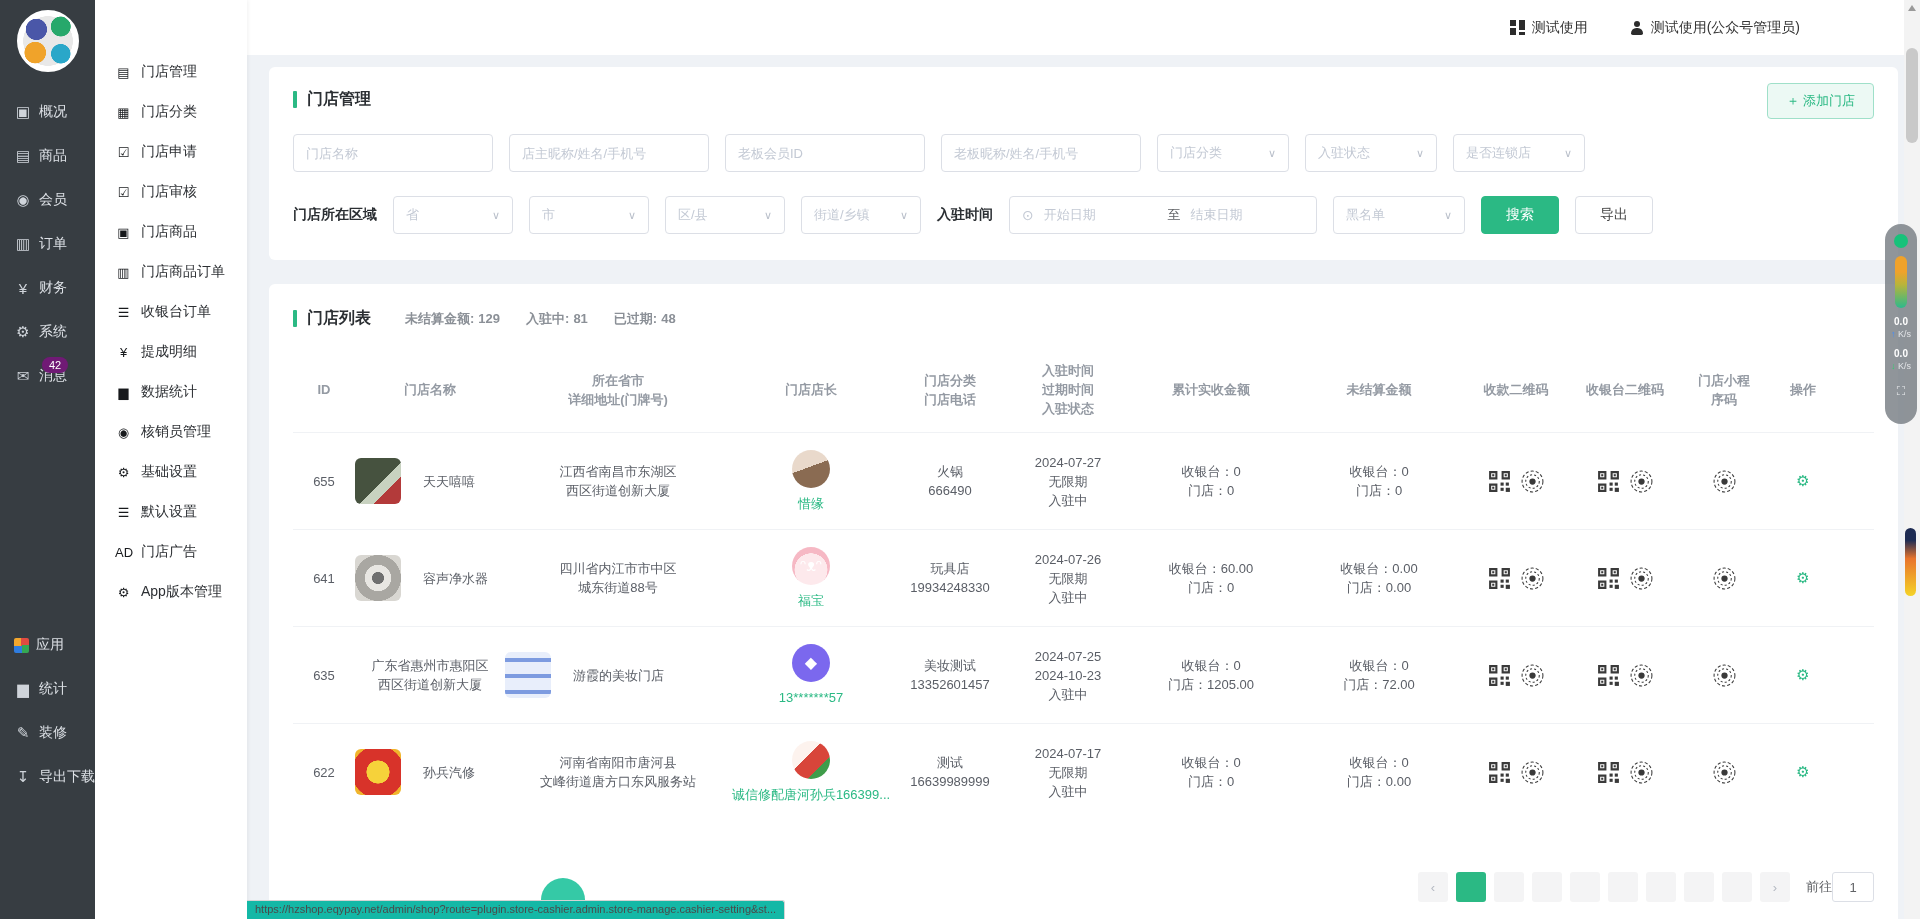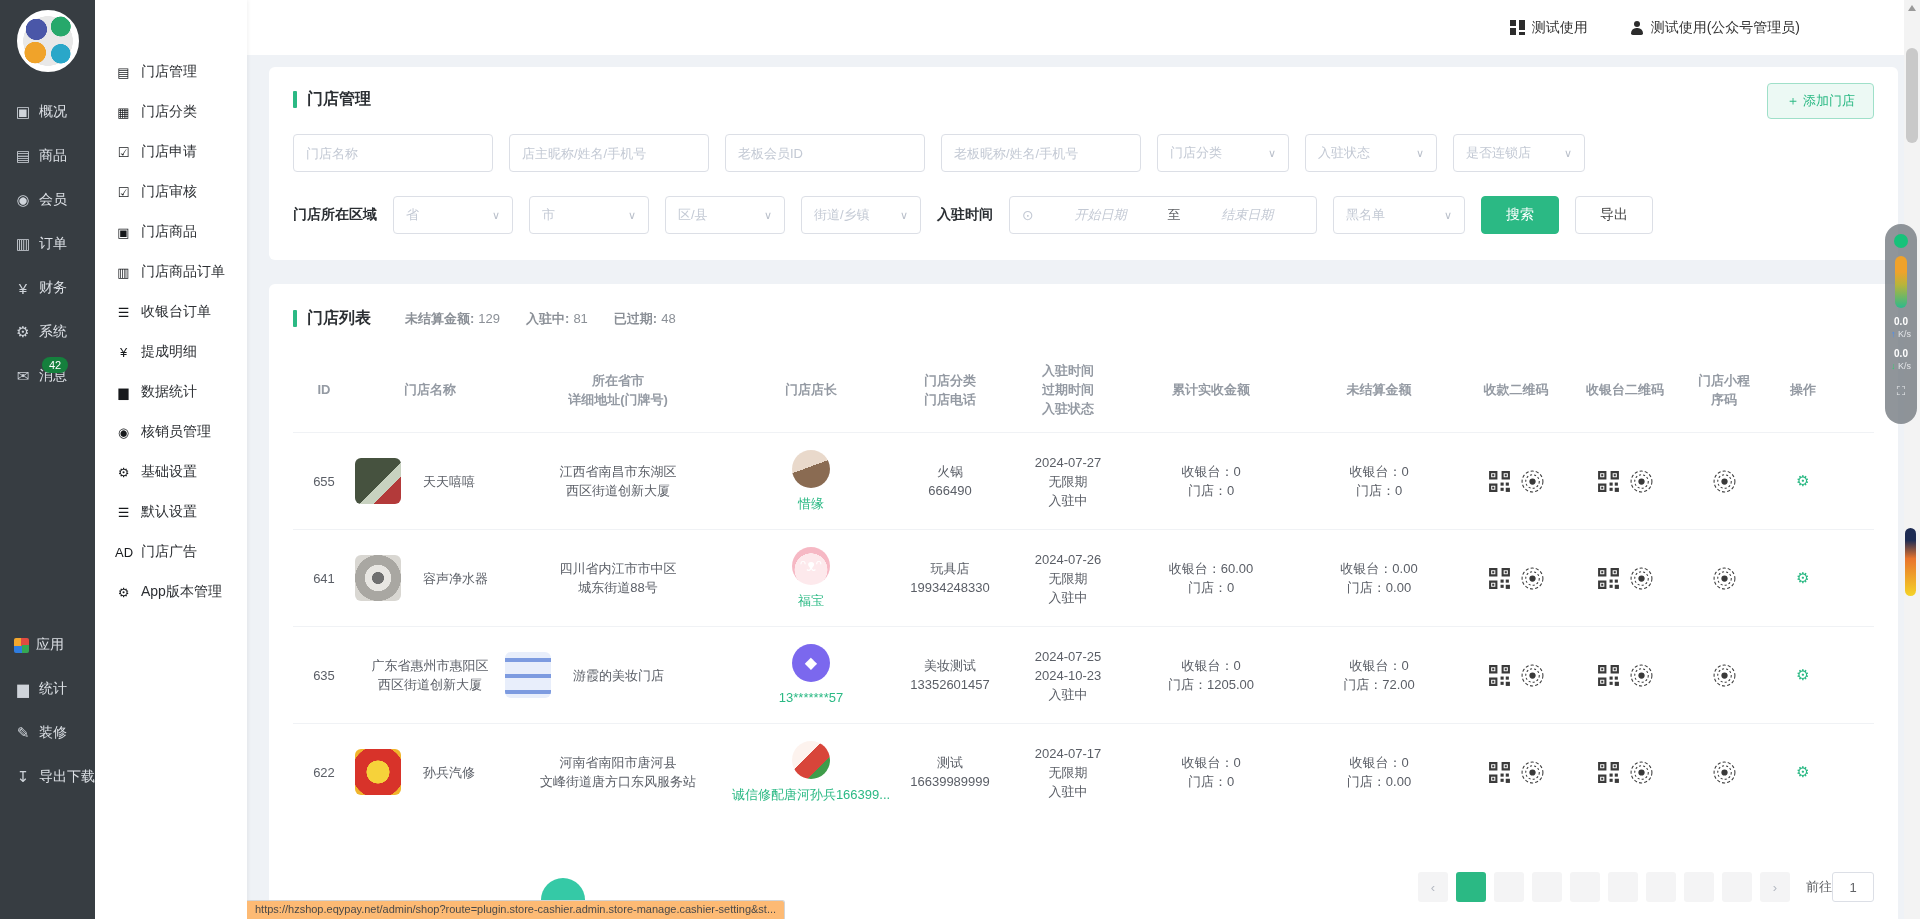"开始日期" .date-box .dph { font-style: italic -> none; text-align: center -> left }
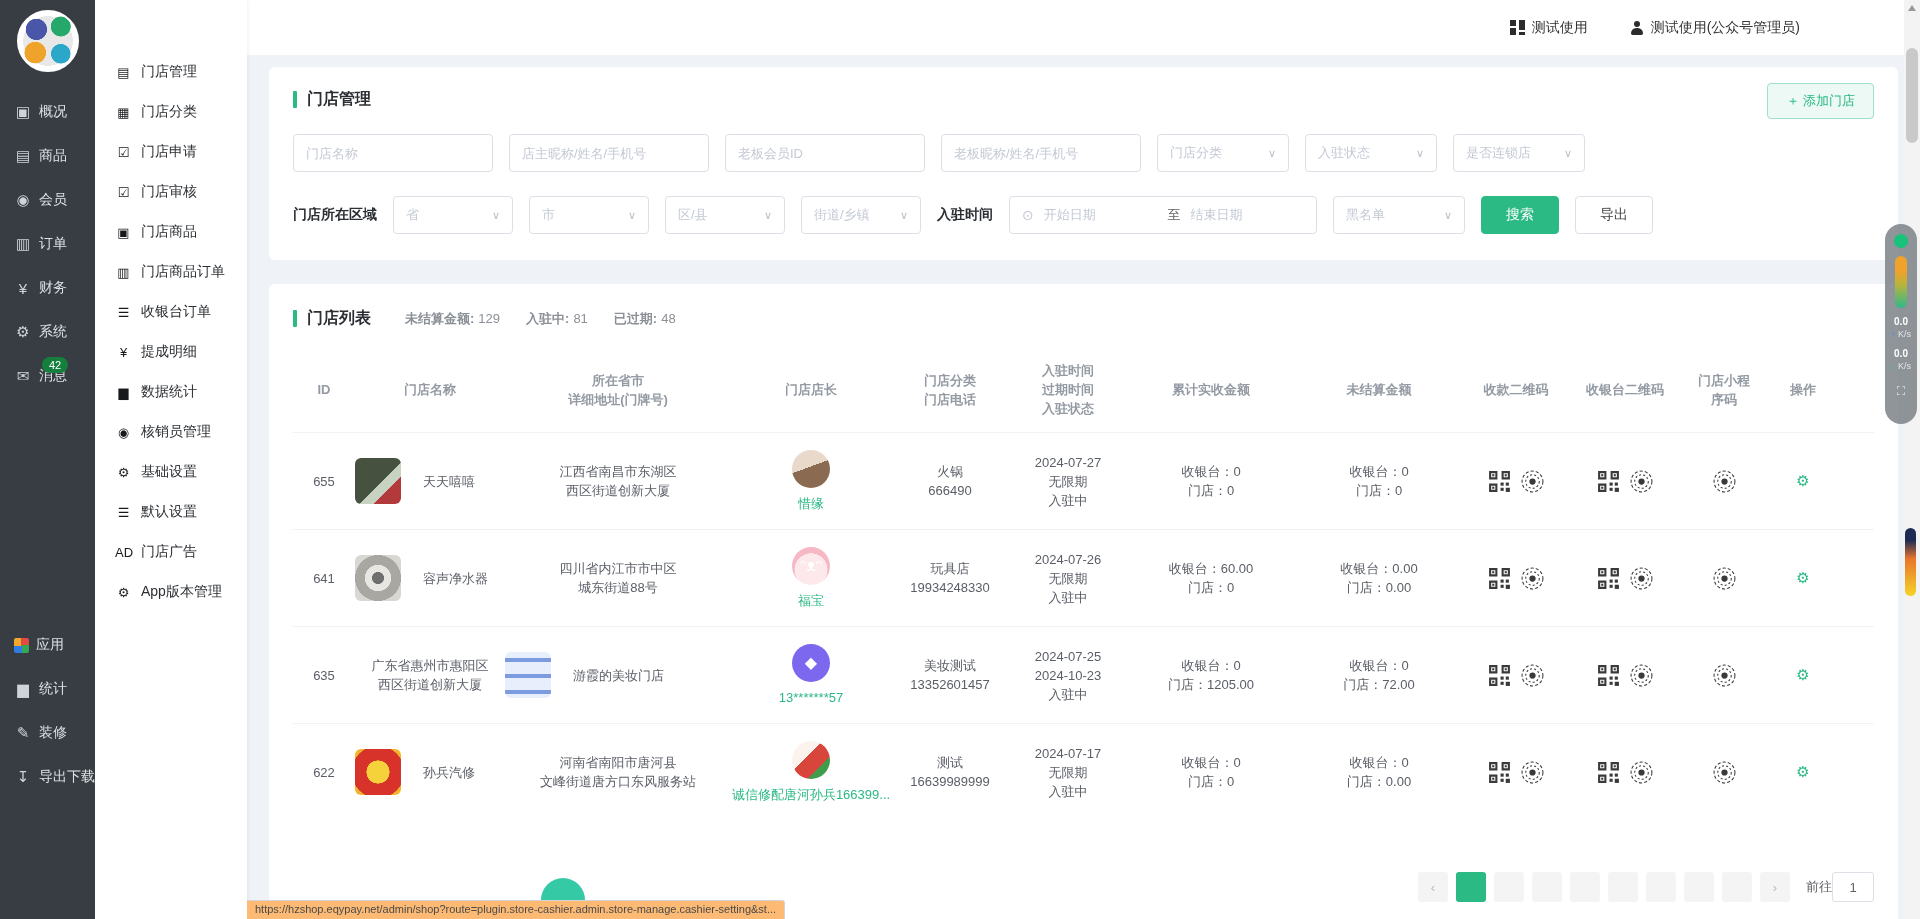"129" .stats b { font-weight: normal -> bold }
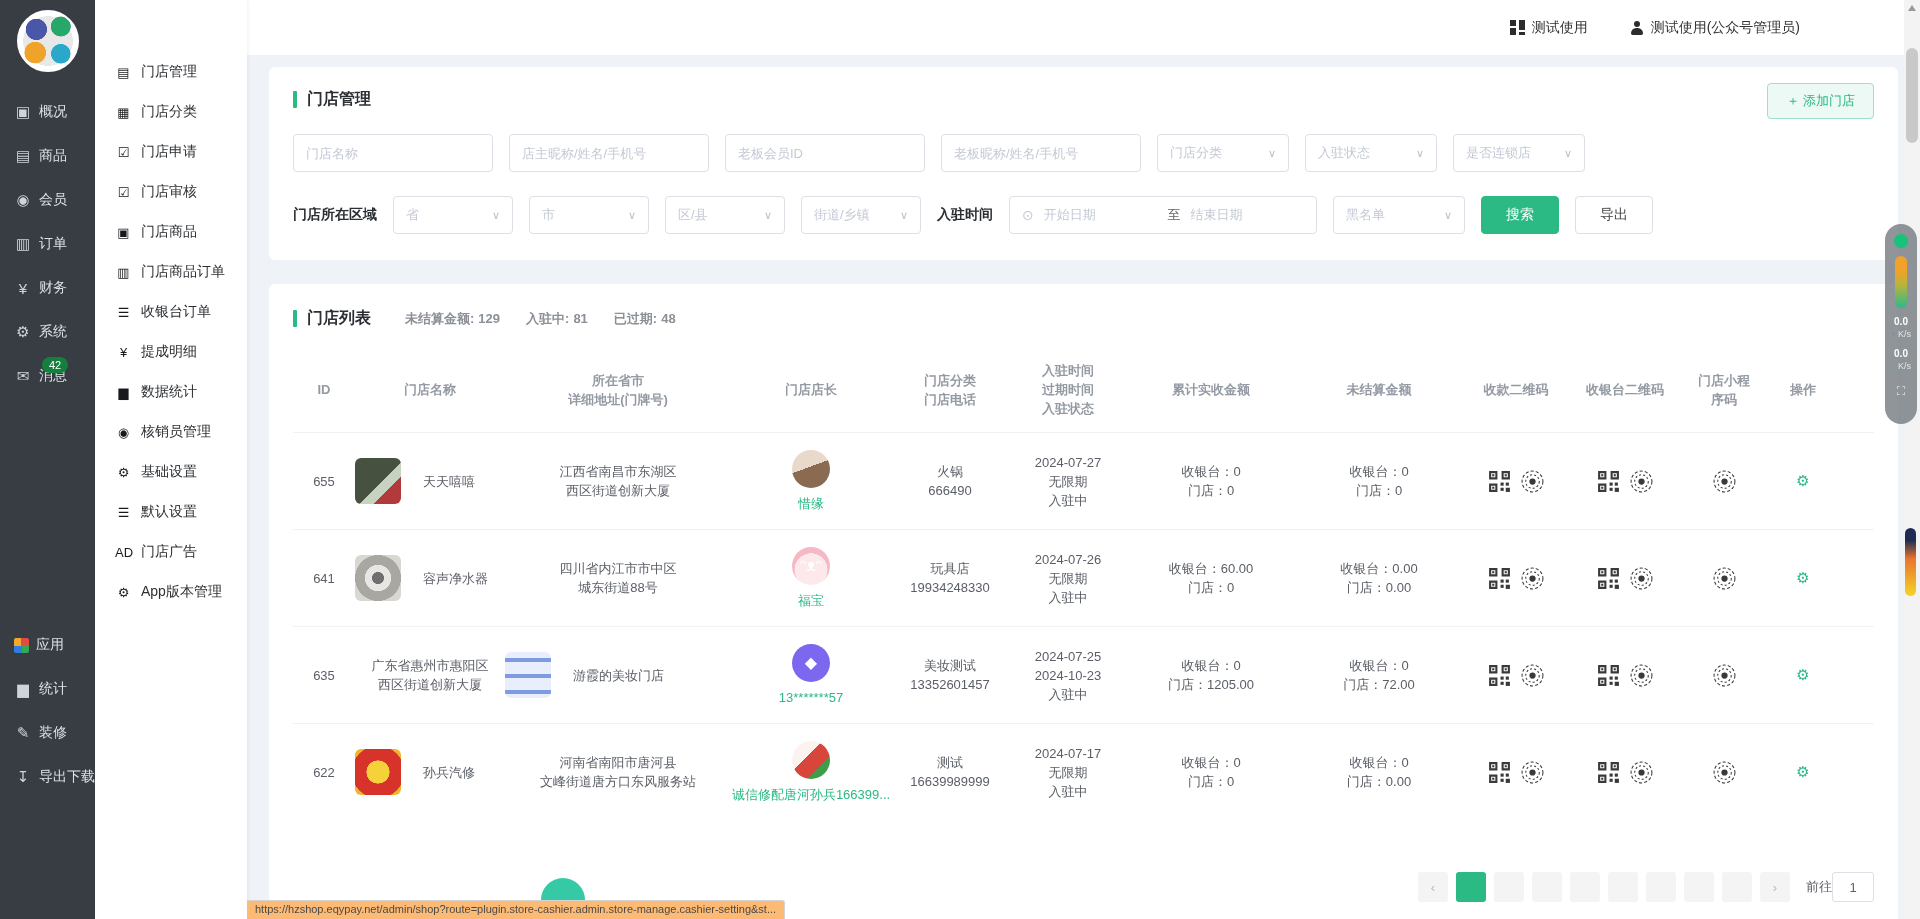"42" .badge { background: #15803d -> #701a75 }
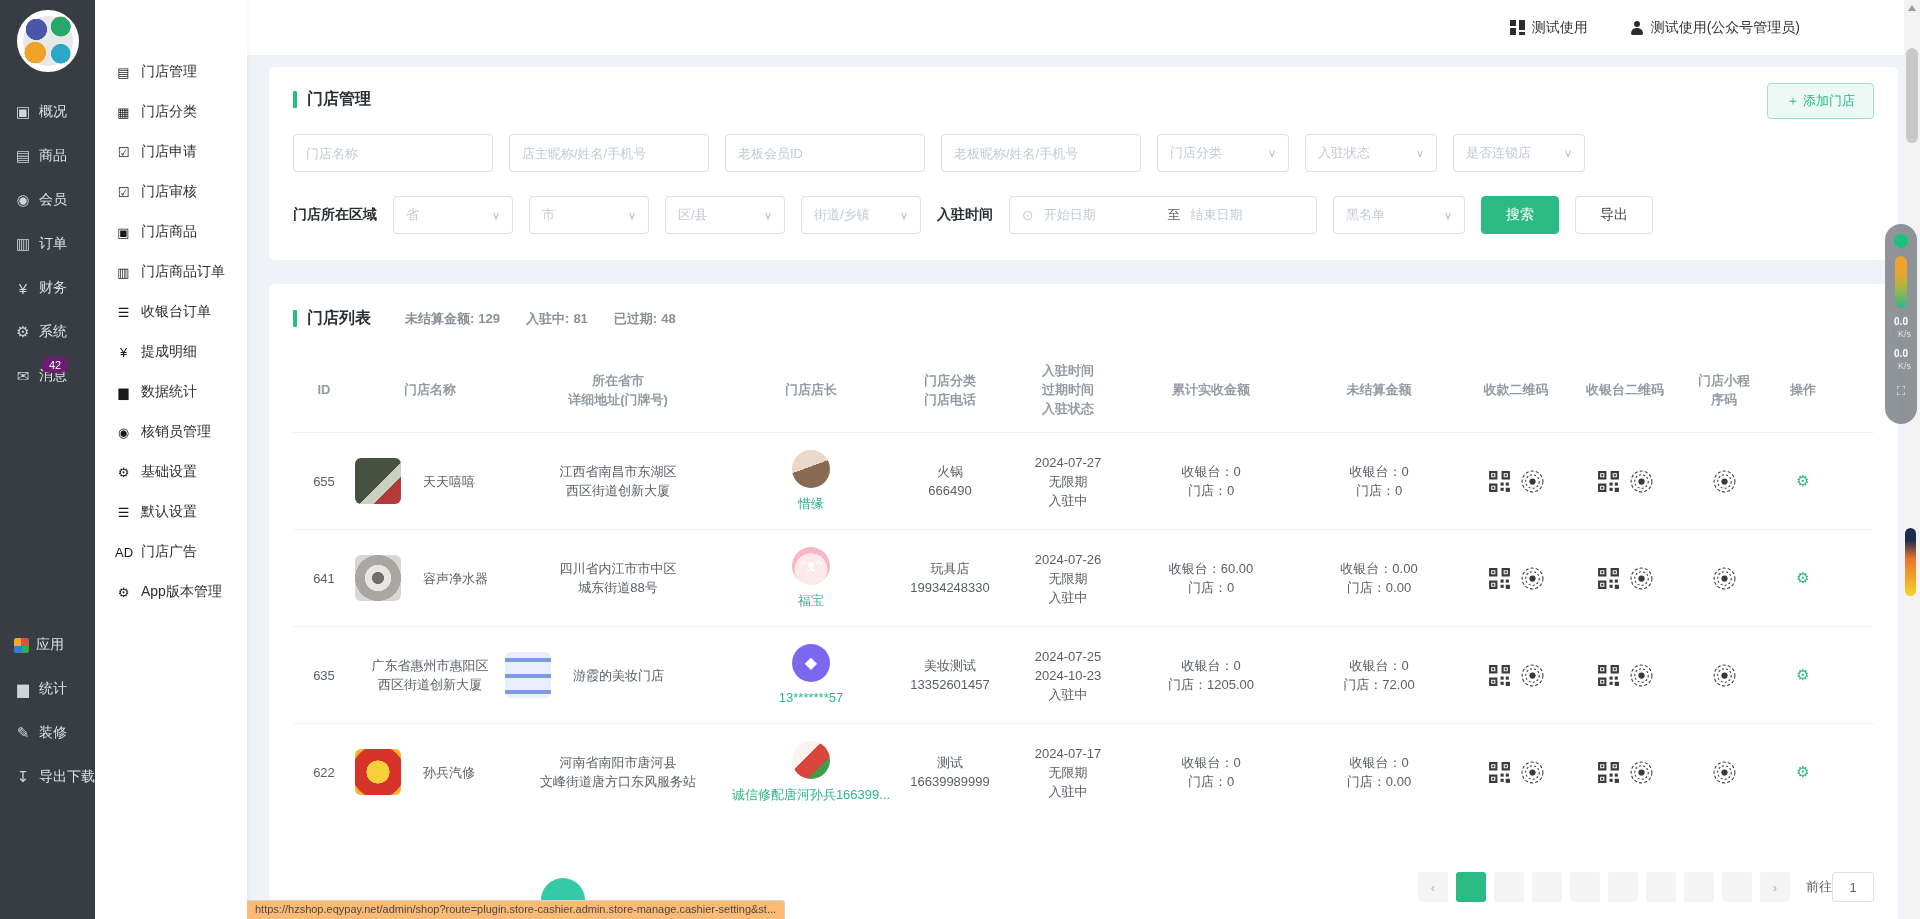"https://hzshop.eqypay.net/admin/shop?rou" .statusbar { background: #fdba74 -> #14b8a6 }
